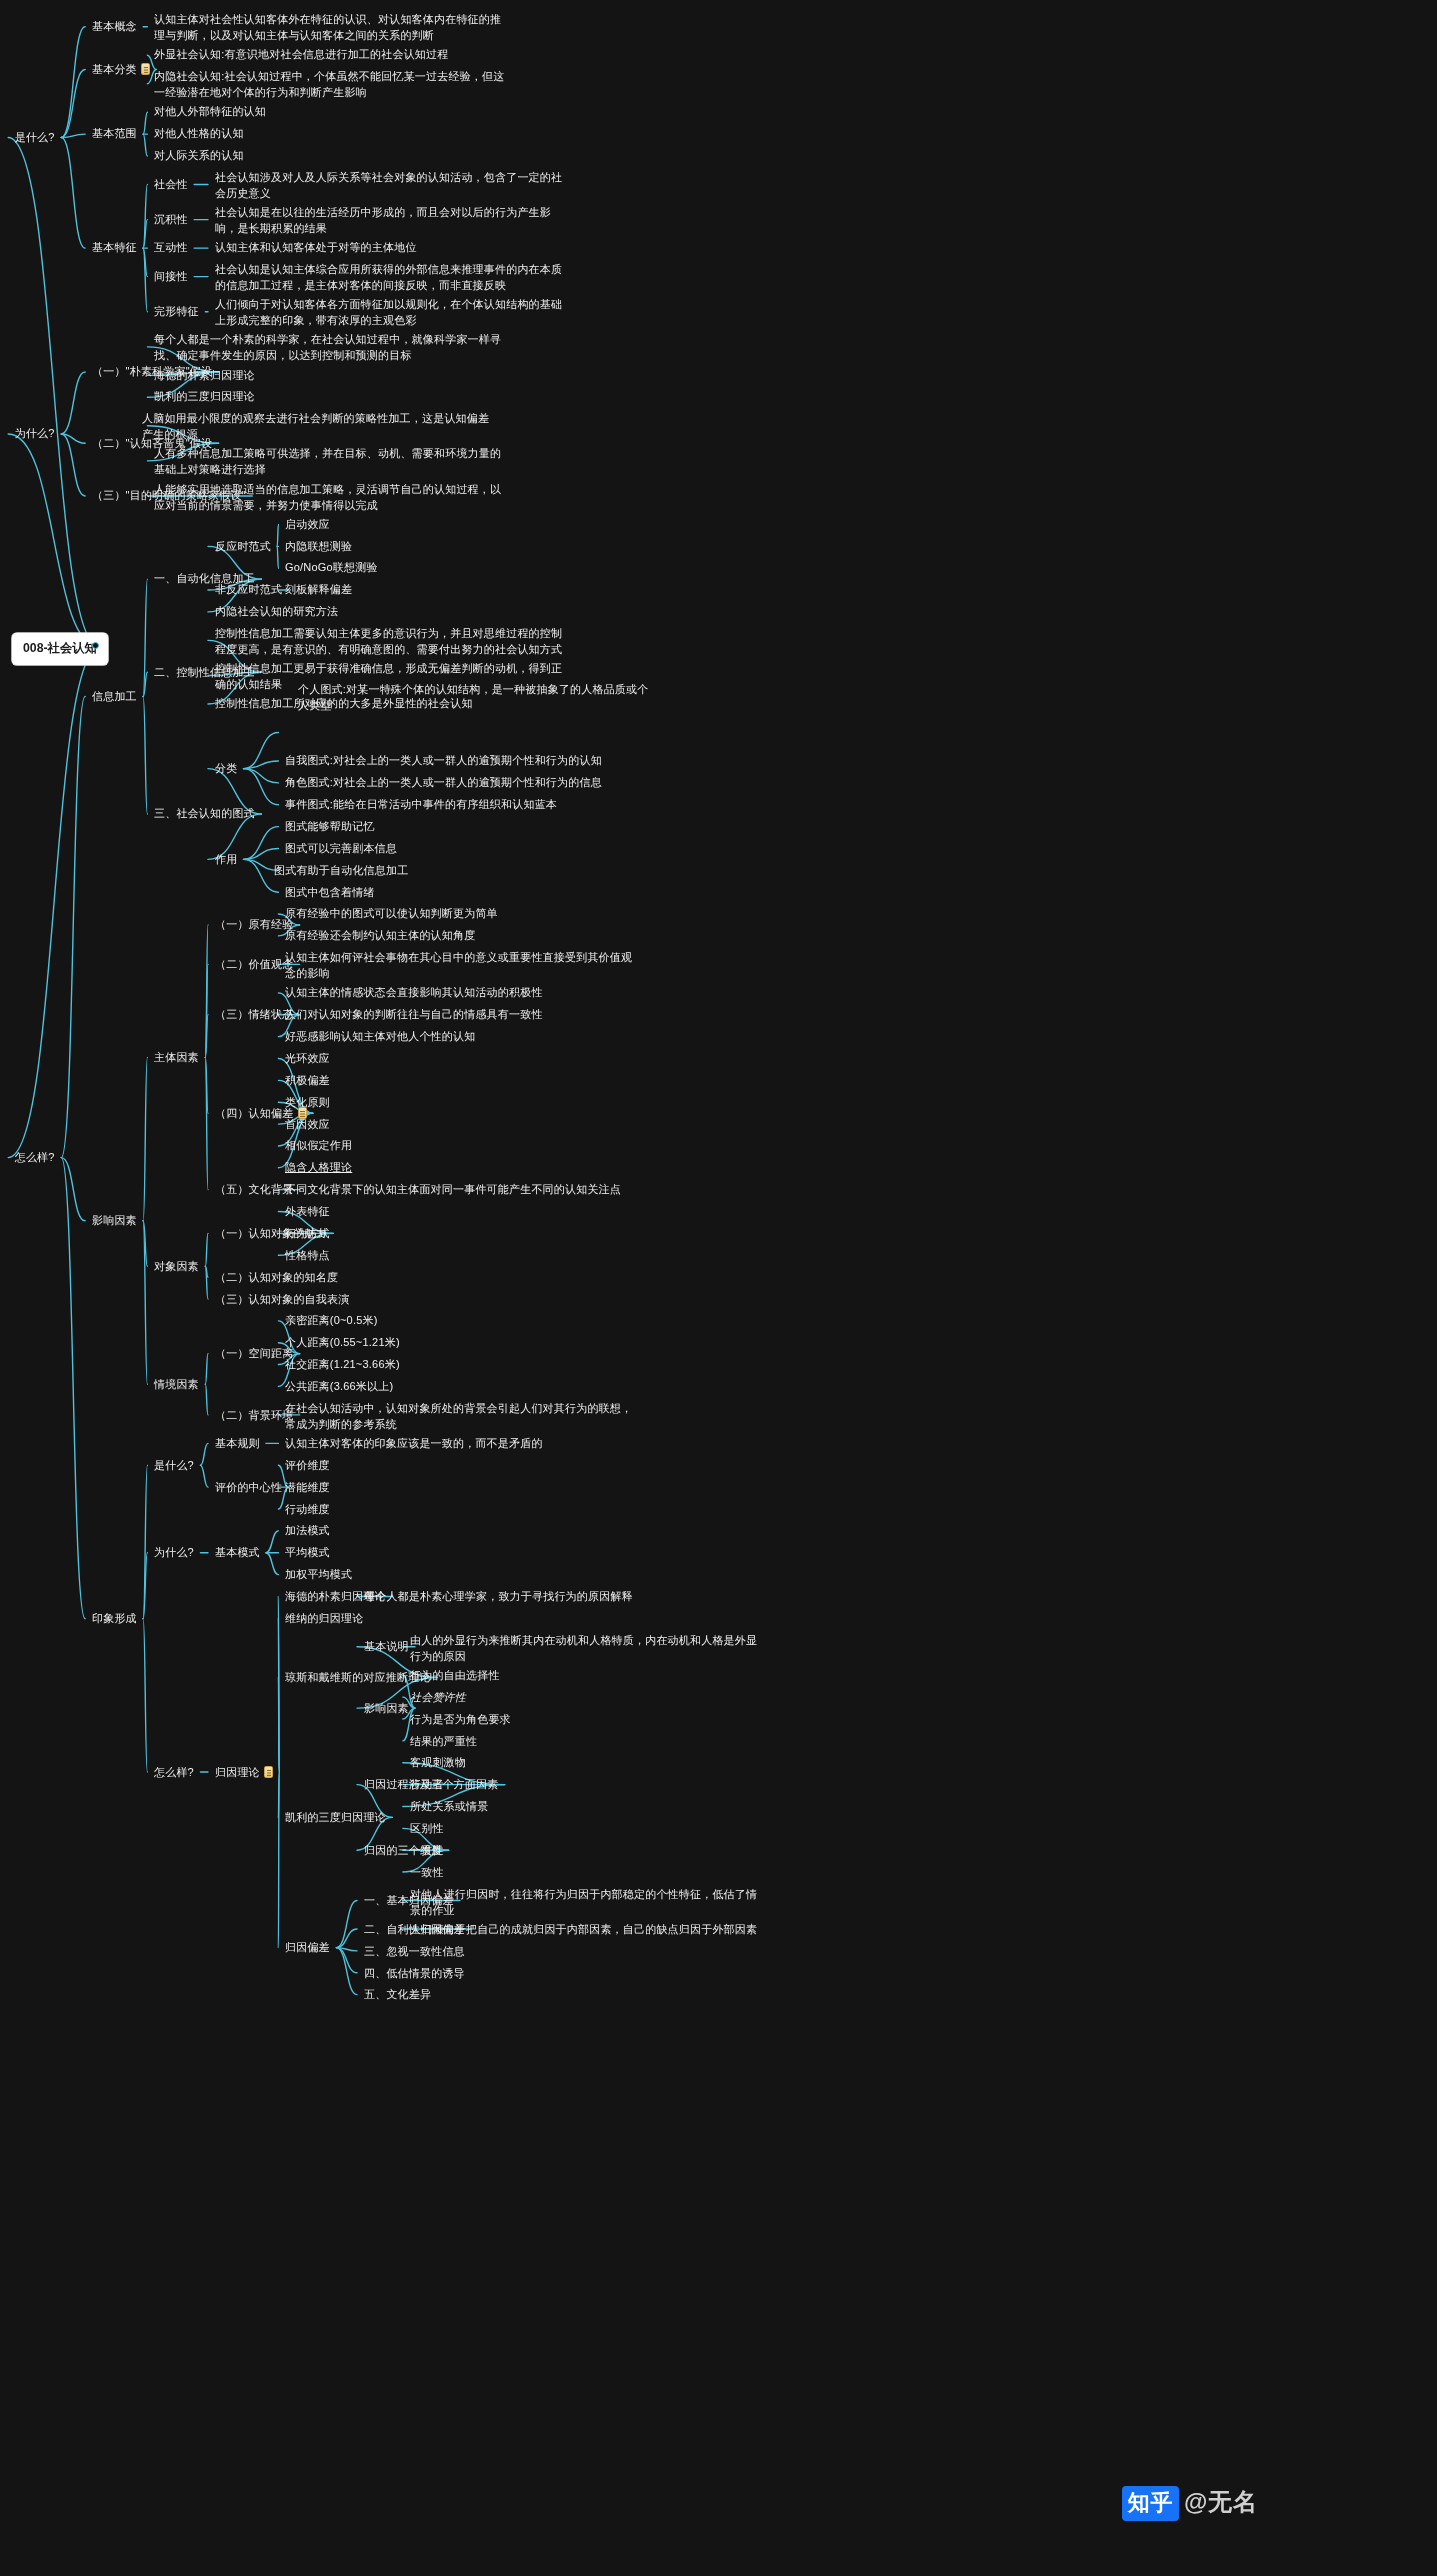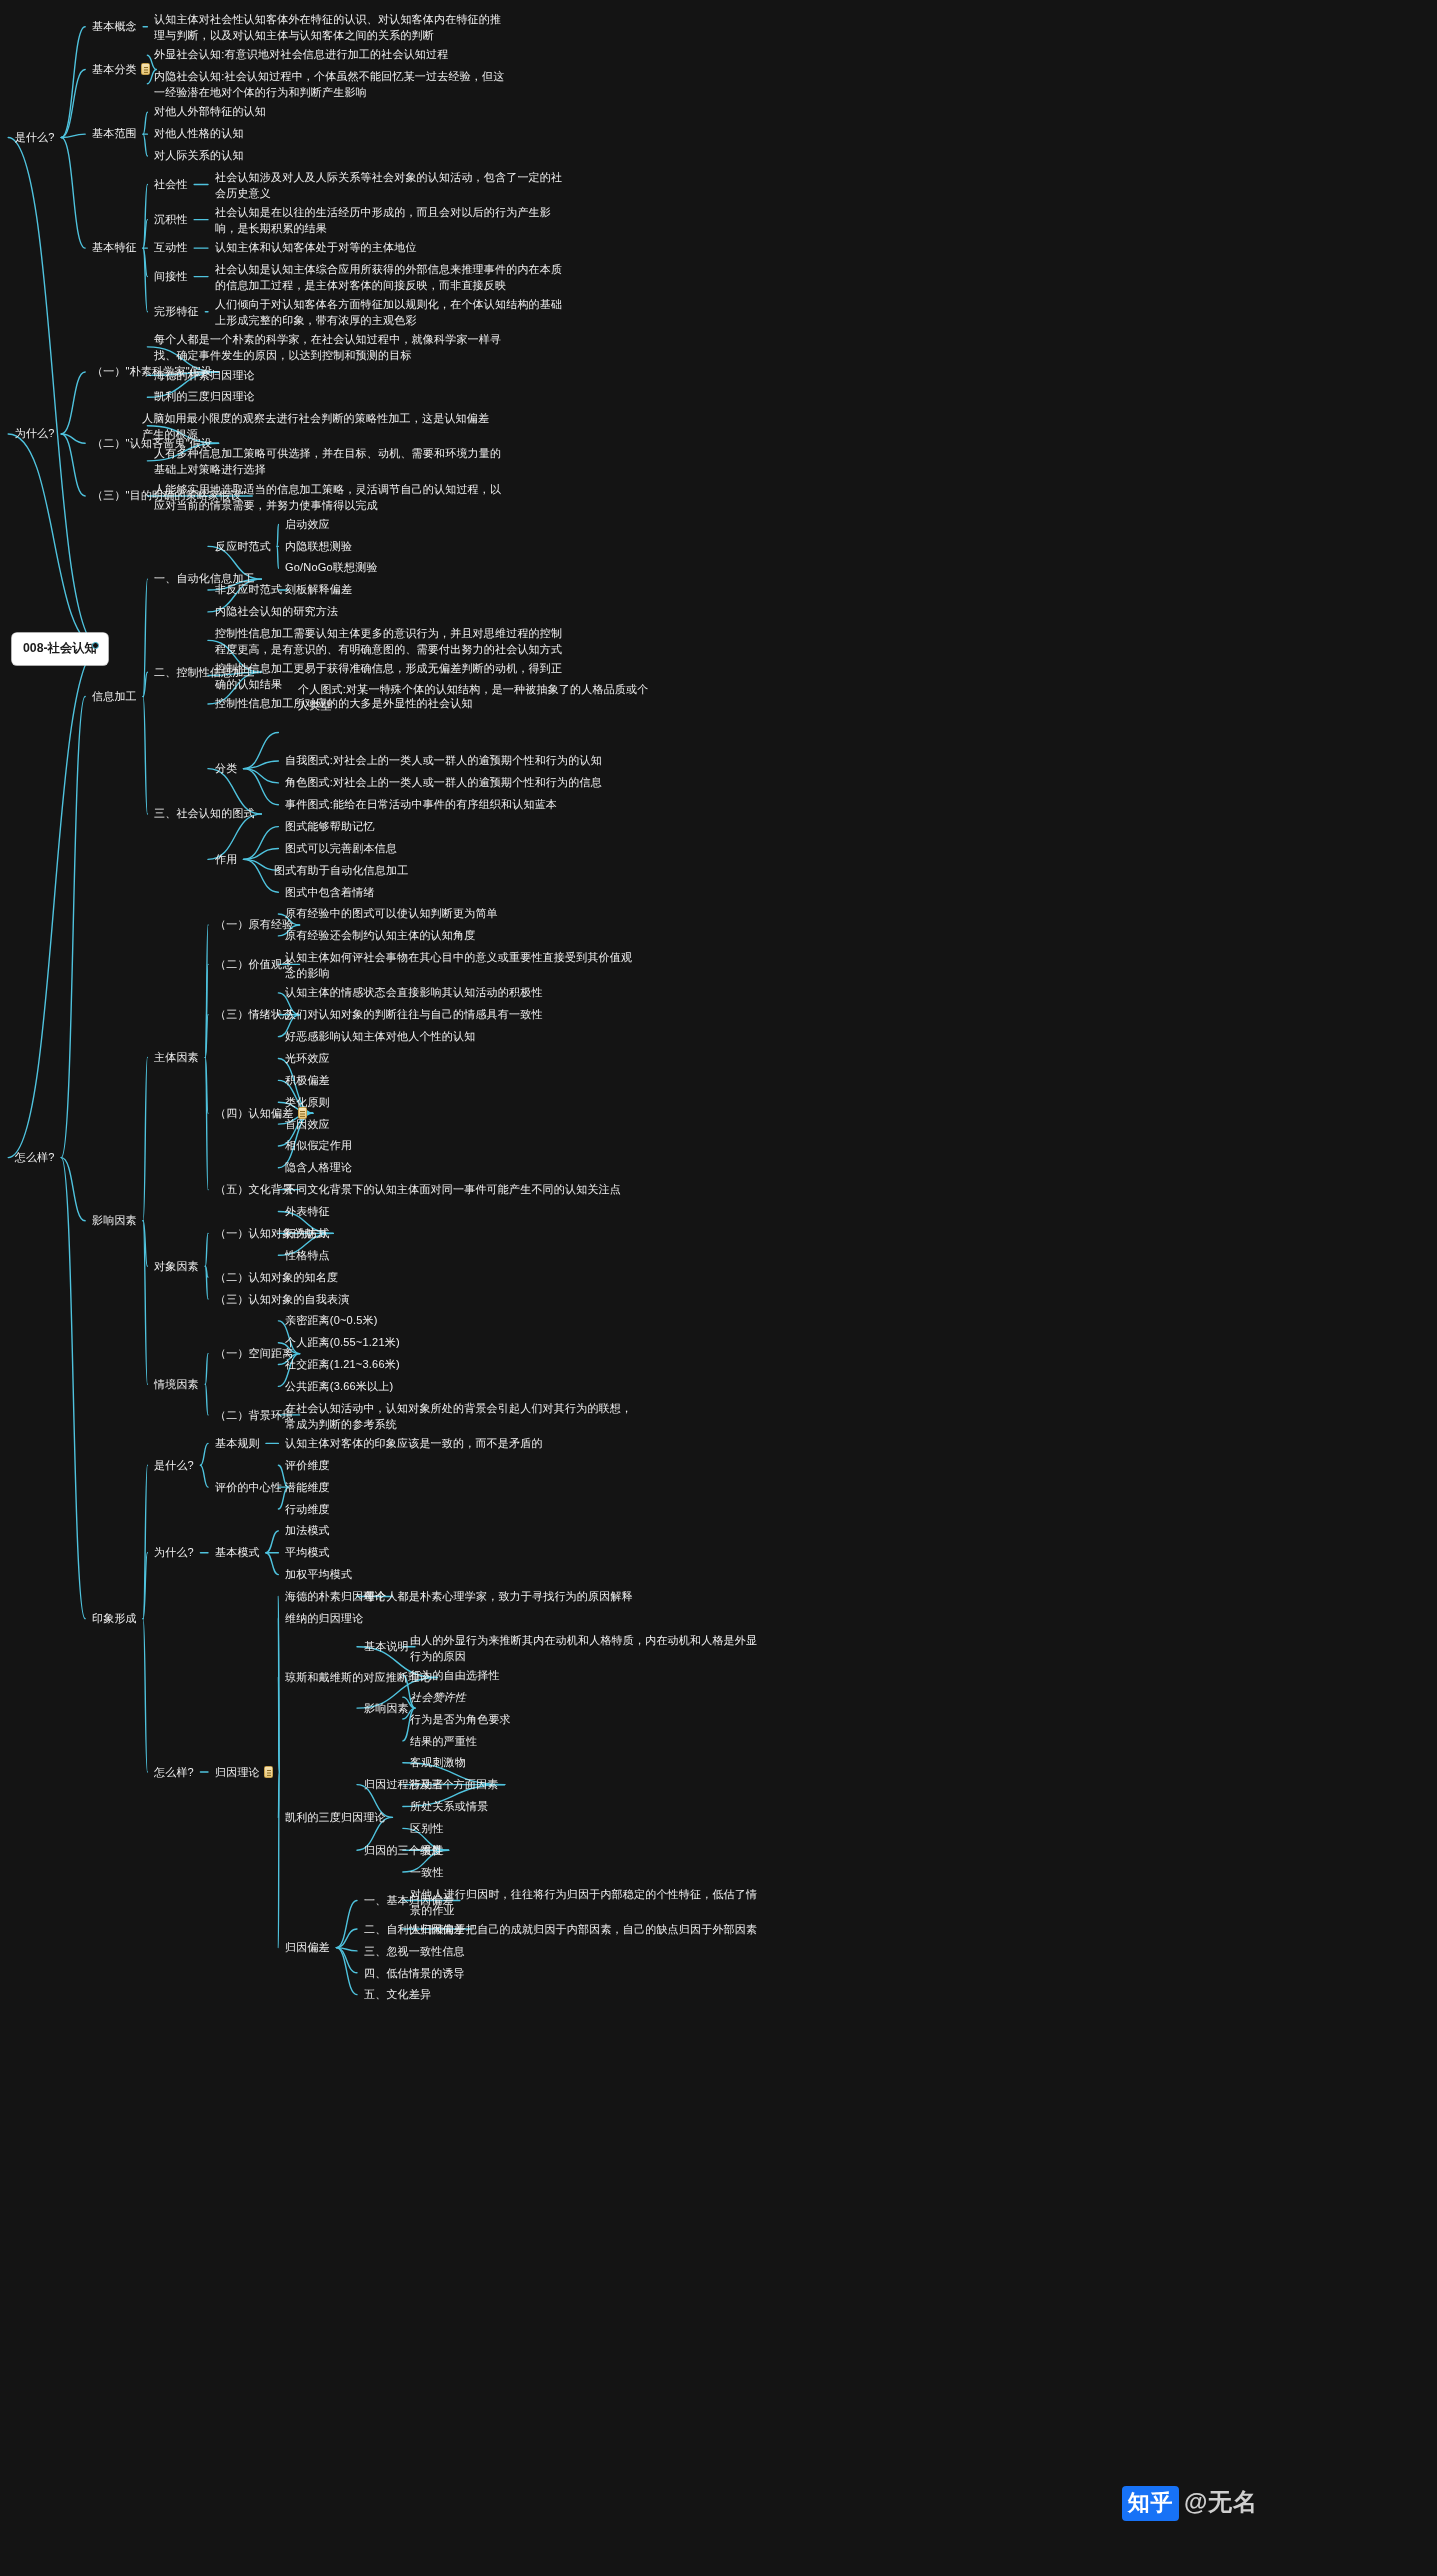"隐含人格理论" div.node { text-decoration: none -> underline }
